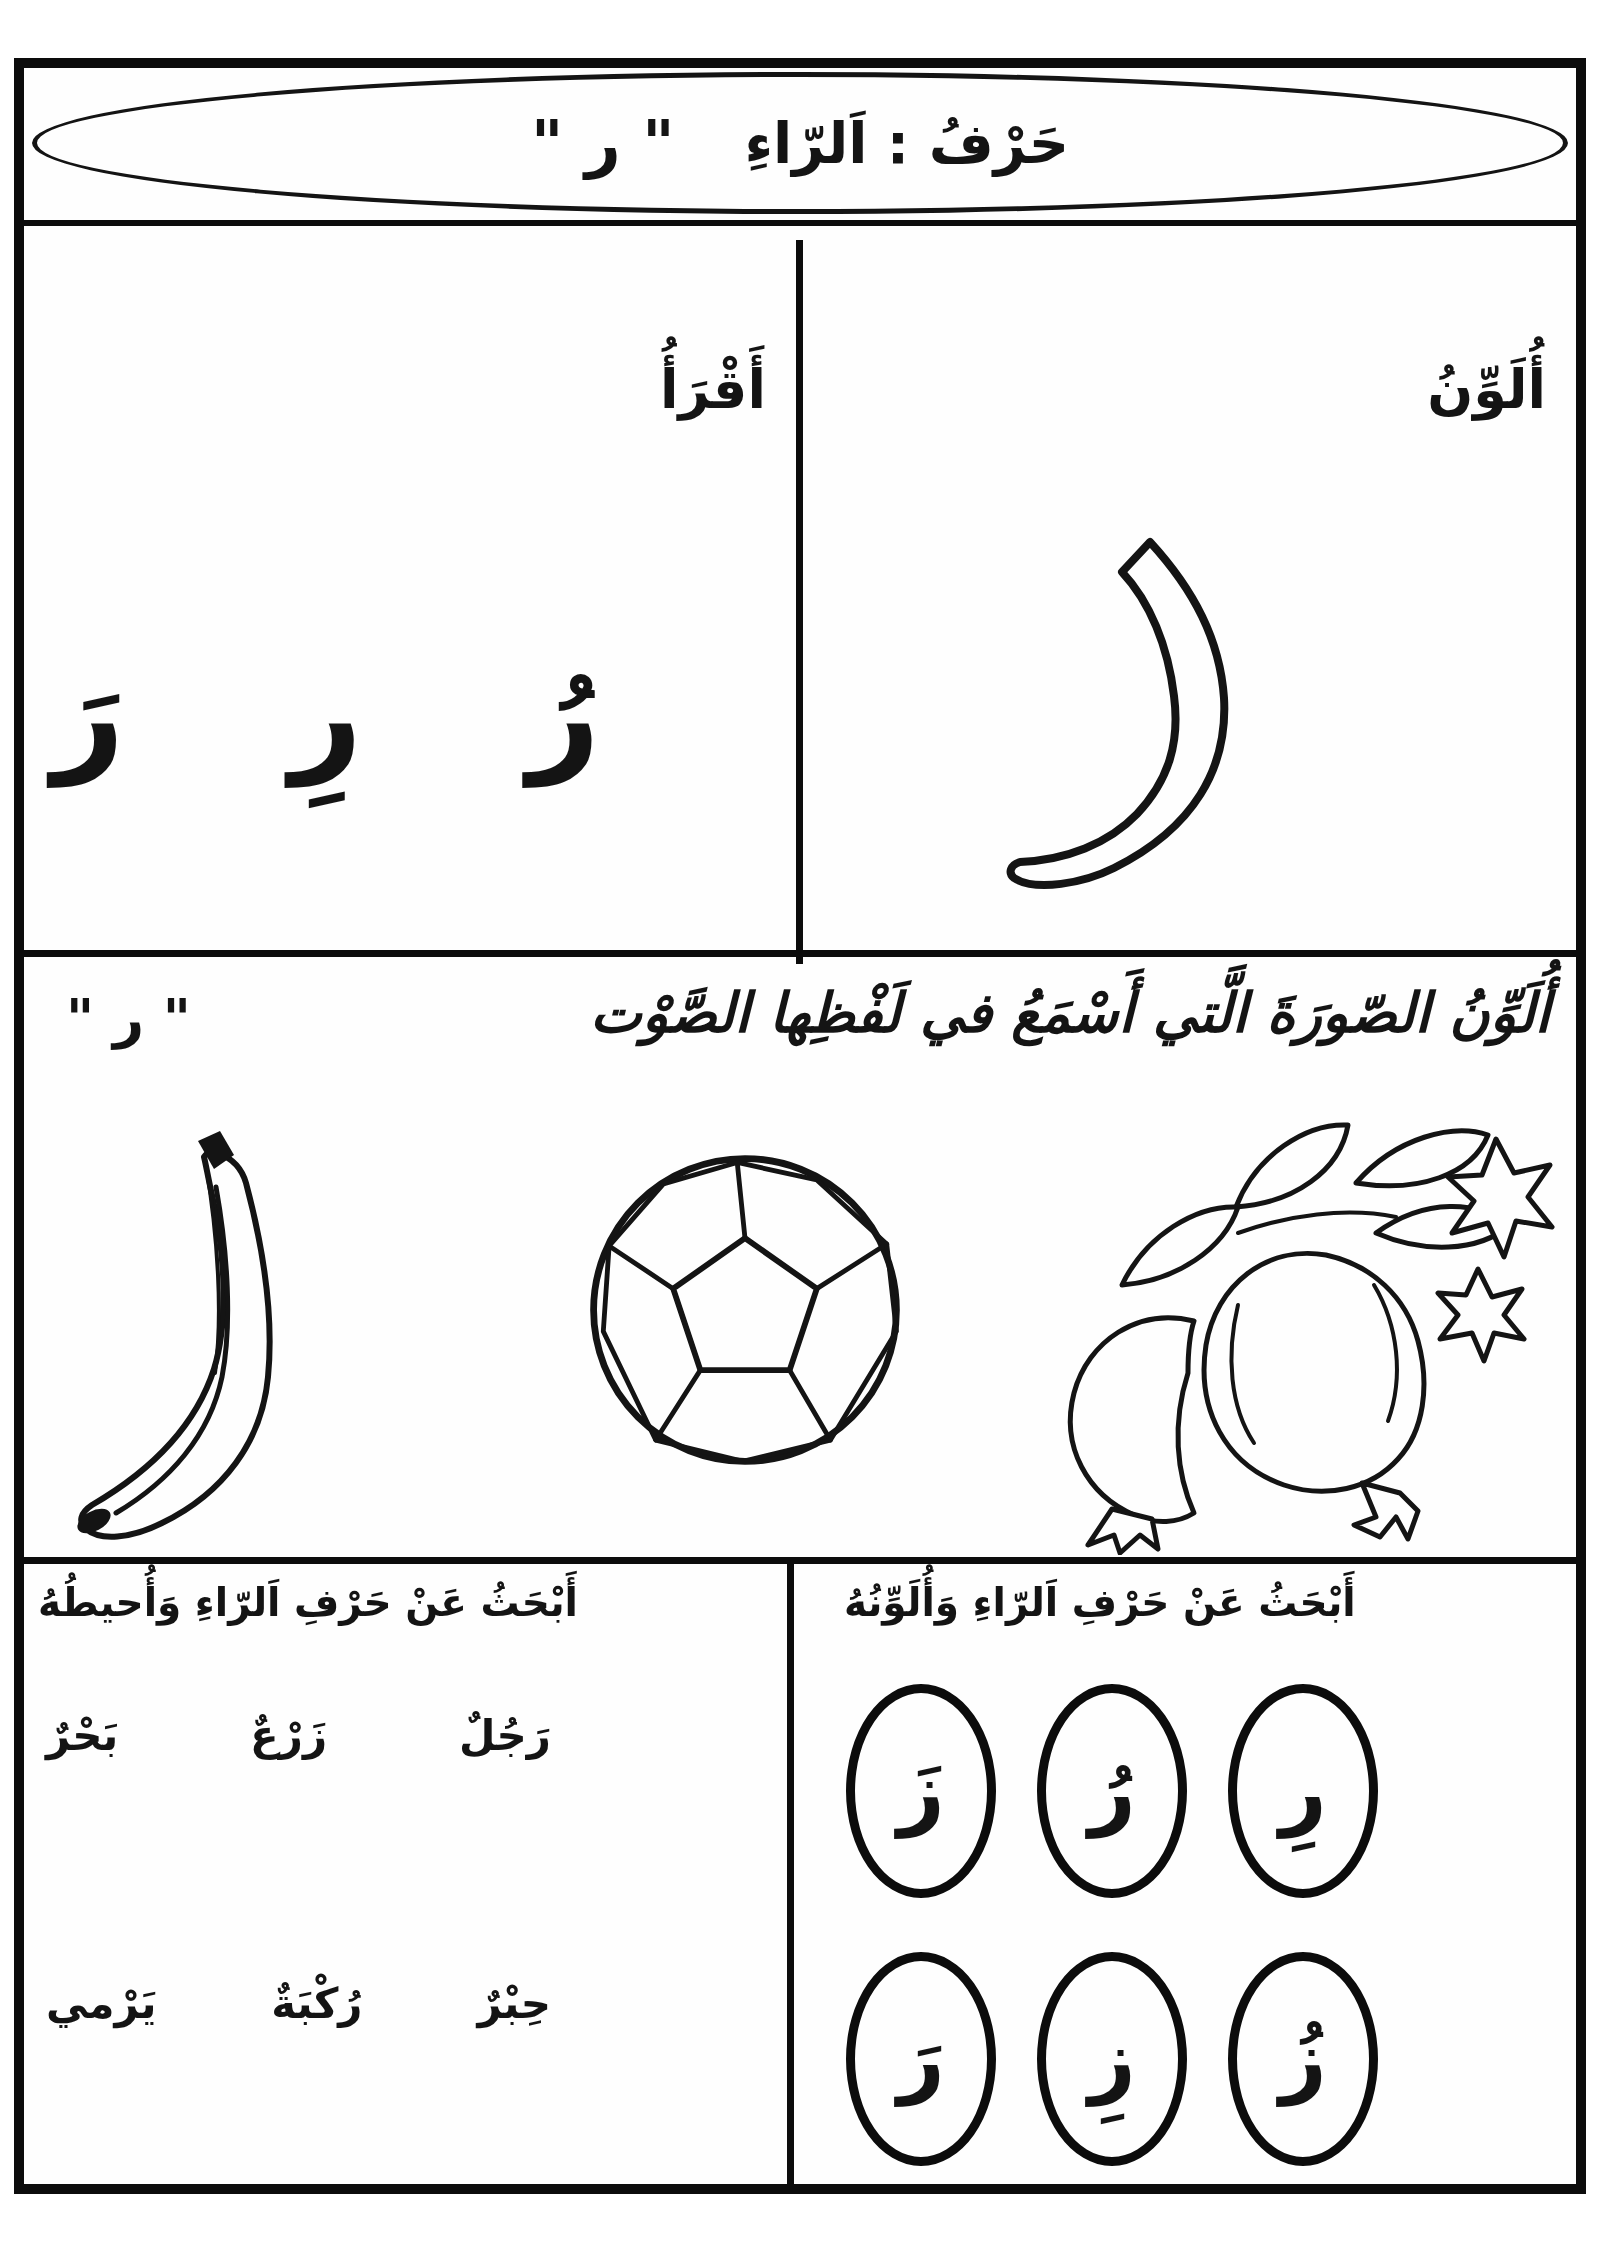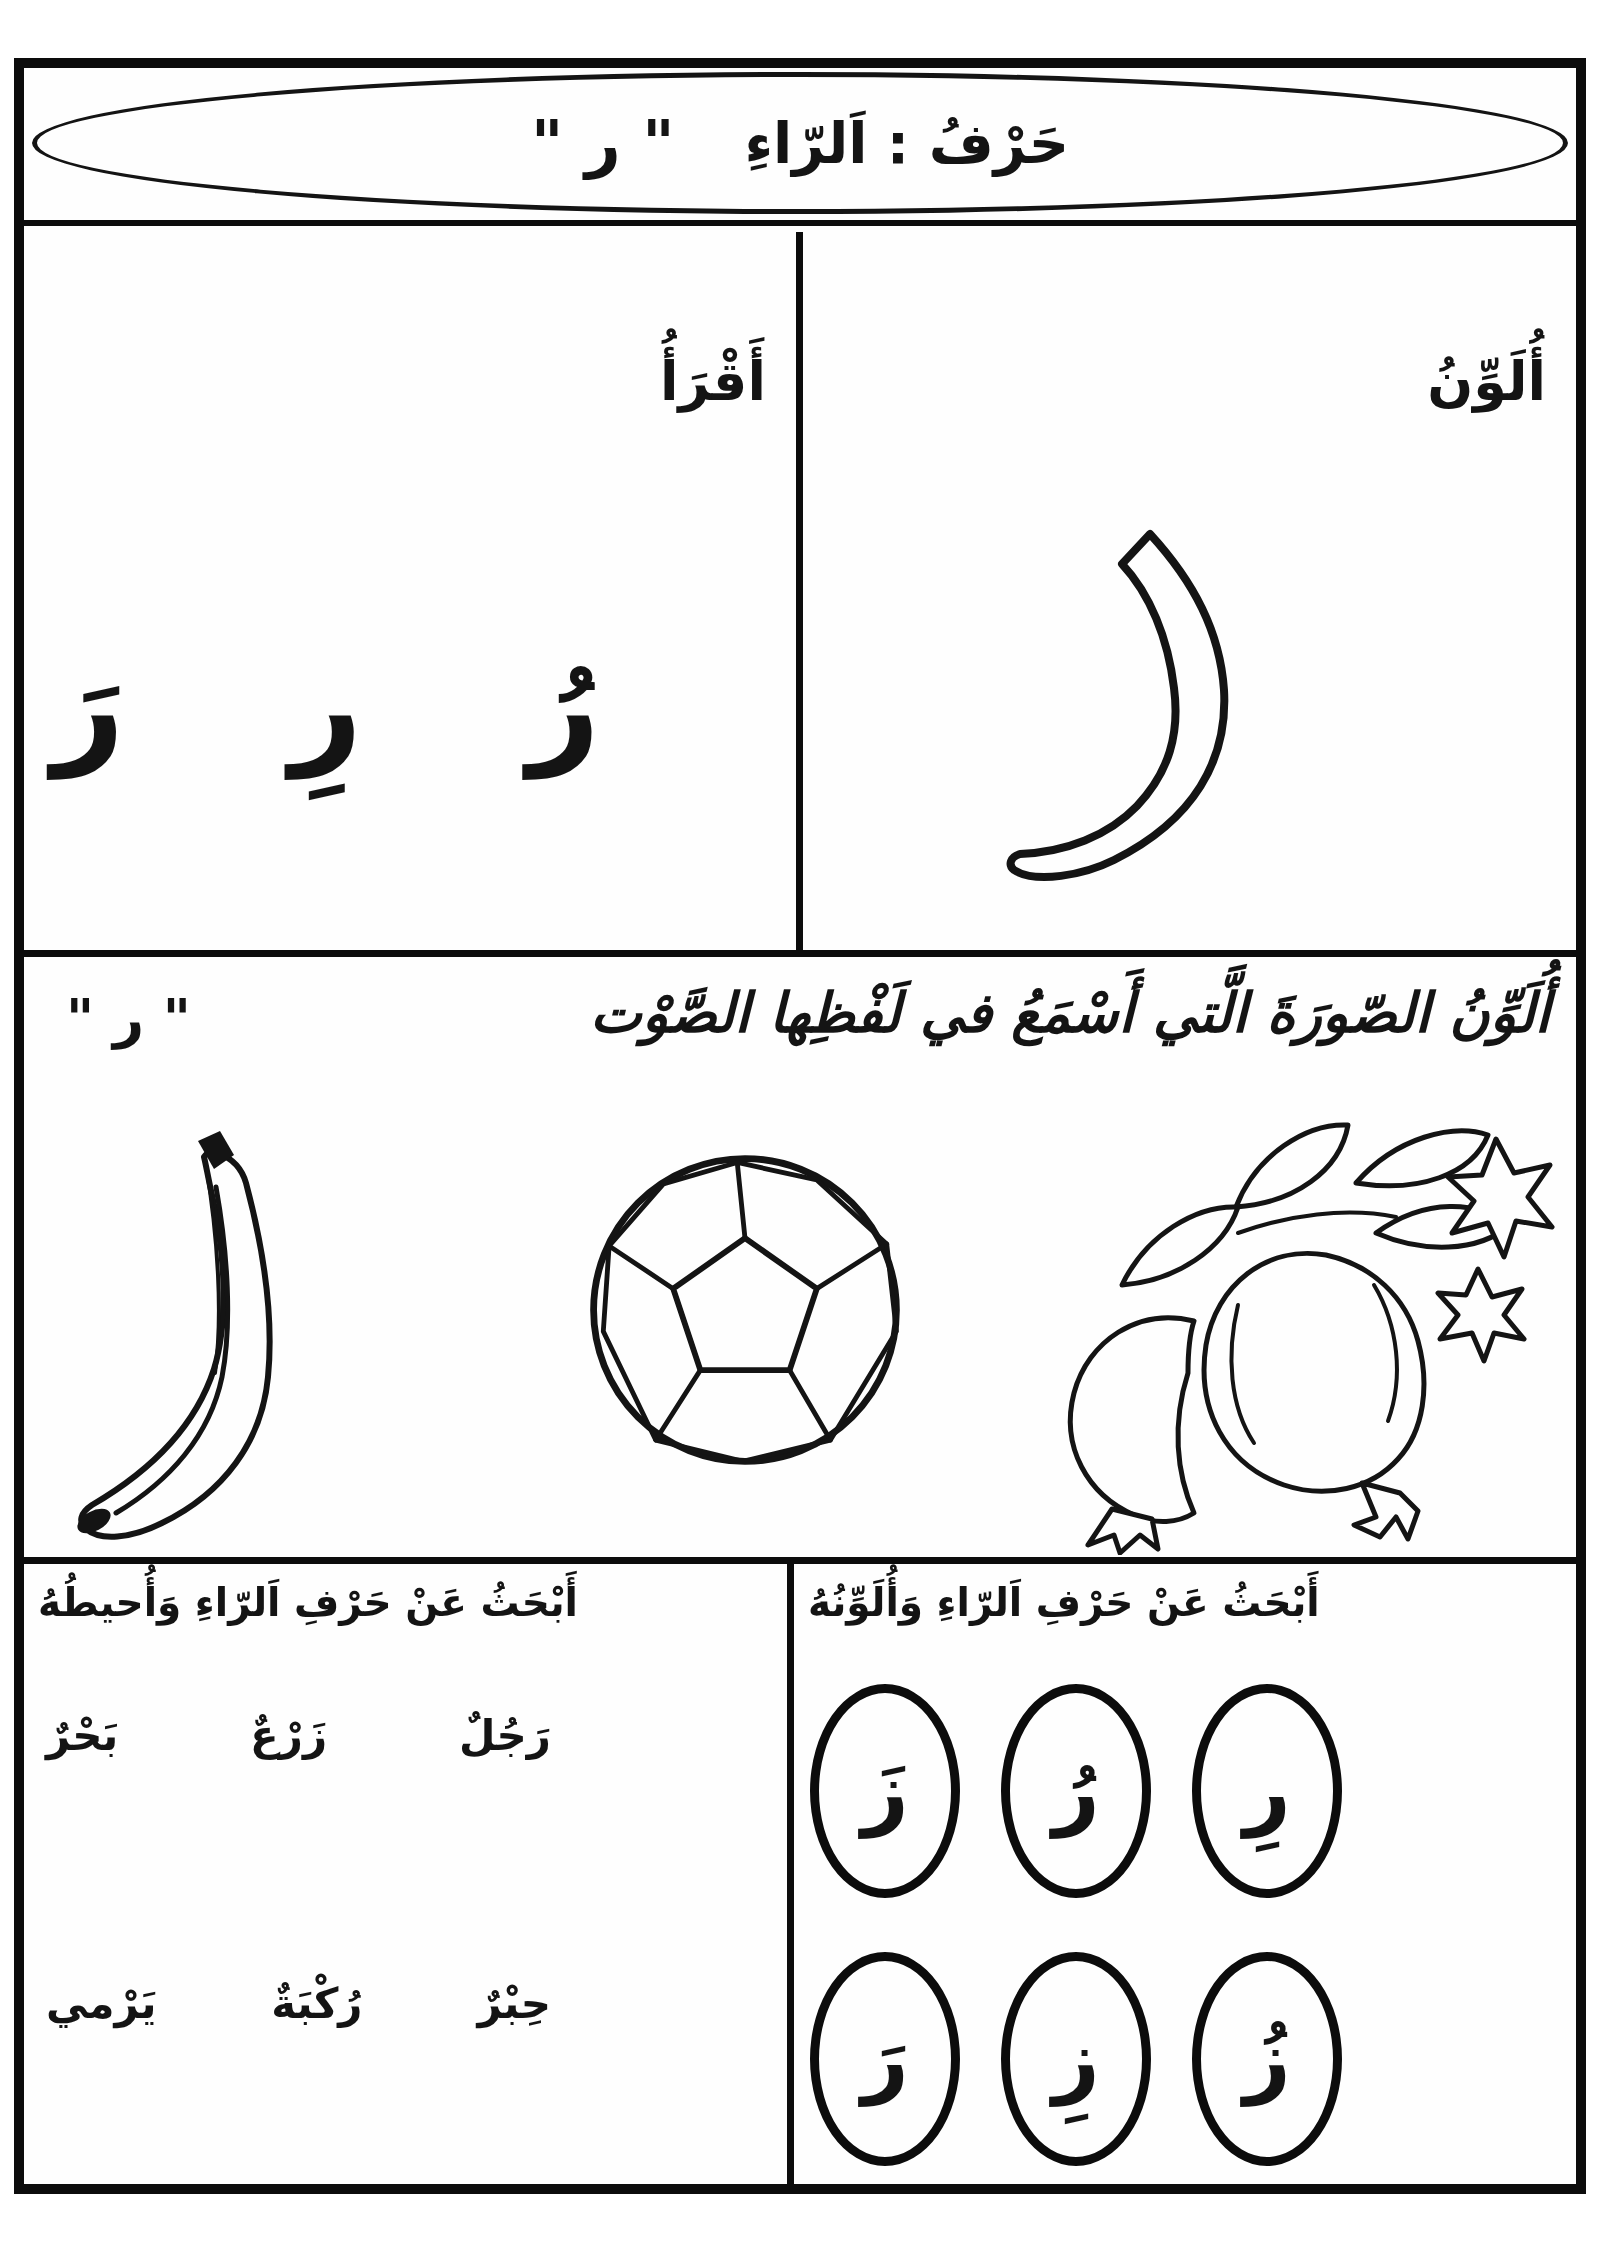"أَقْرَأُ" .top-row { top: 164px -> 172px }
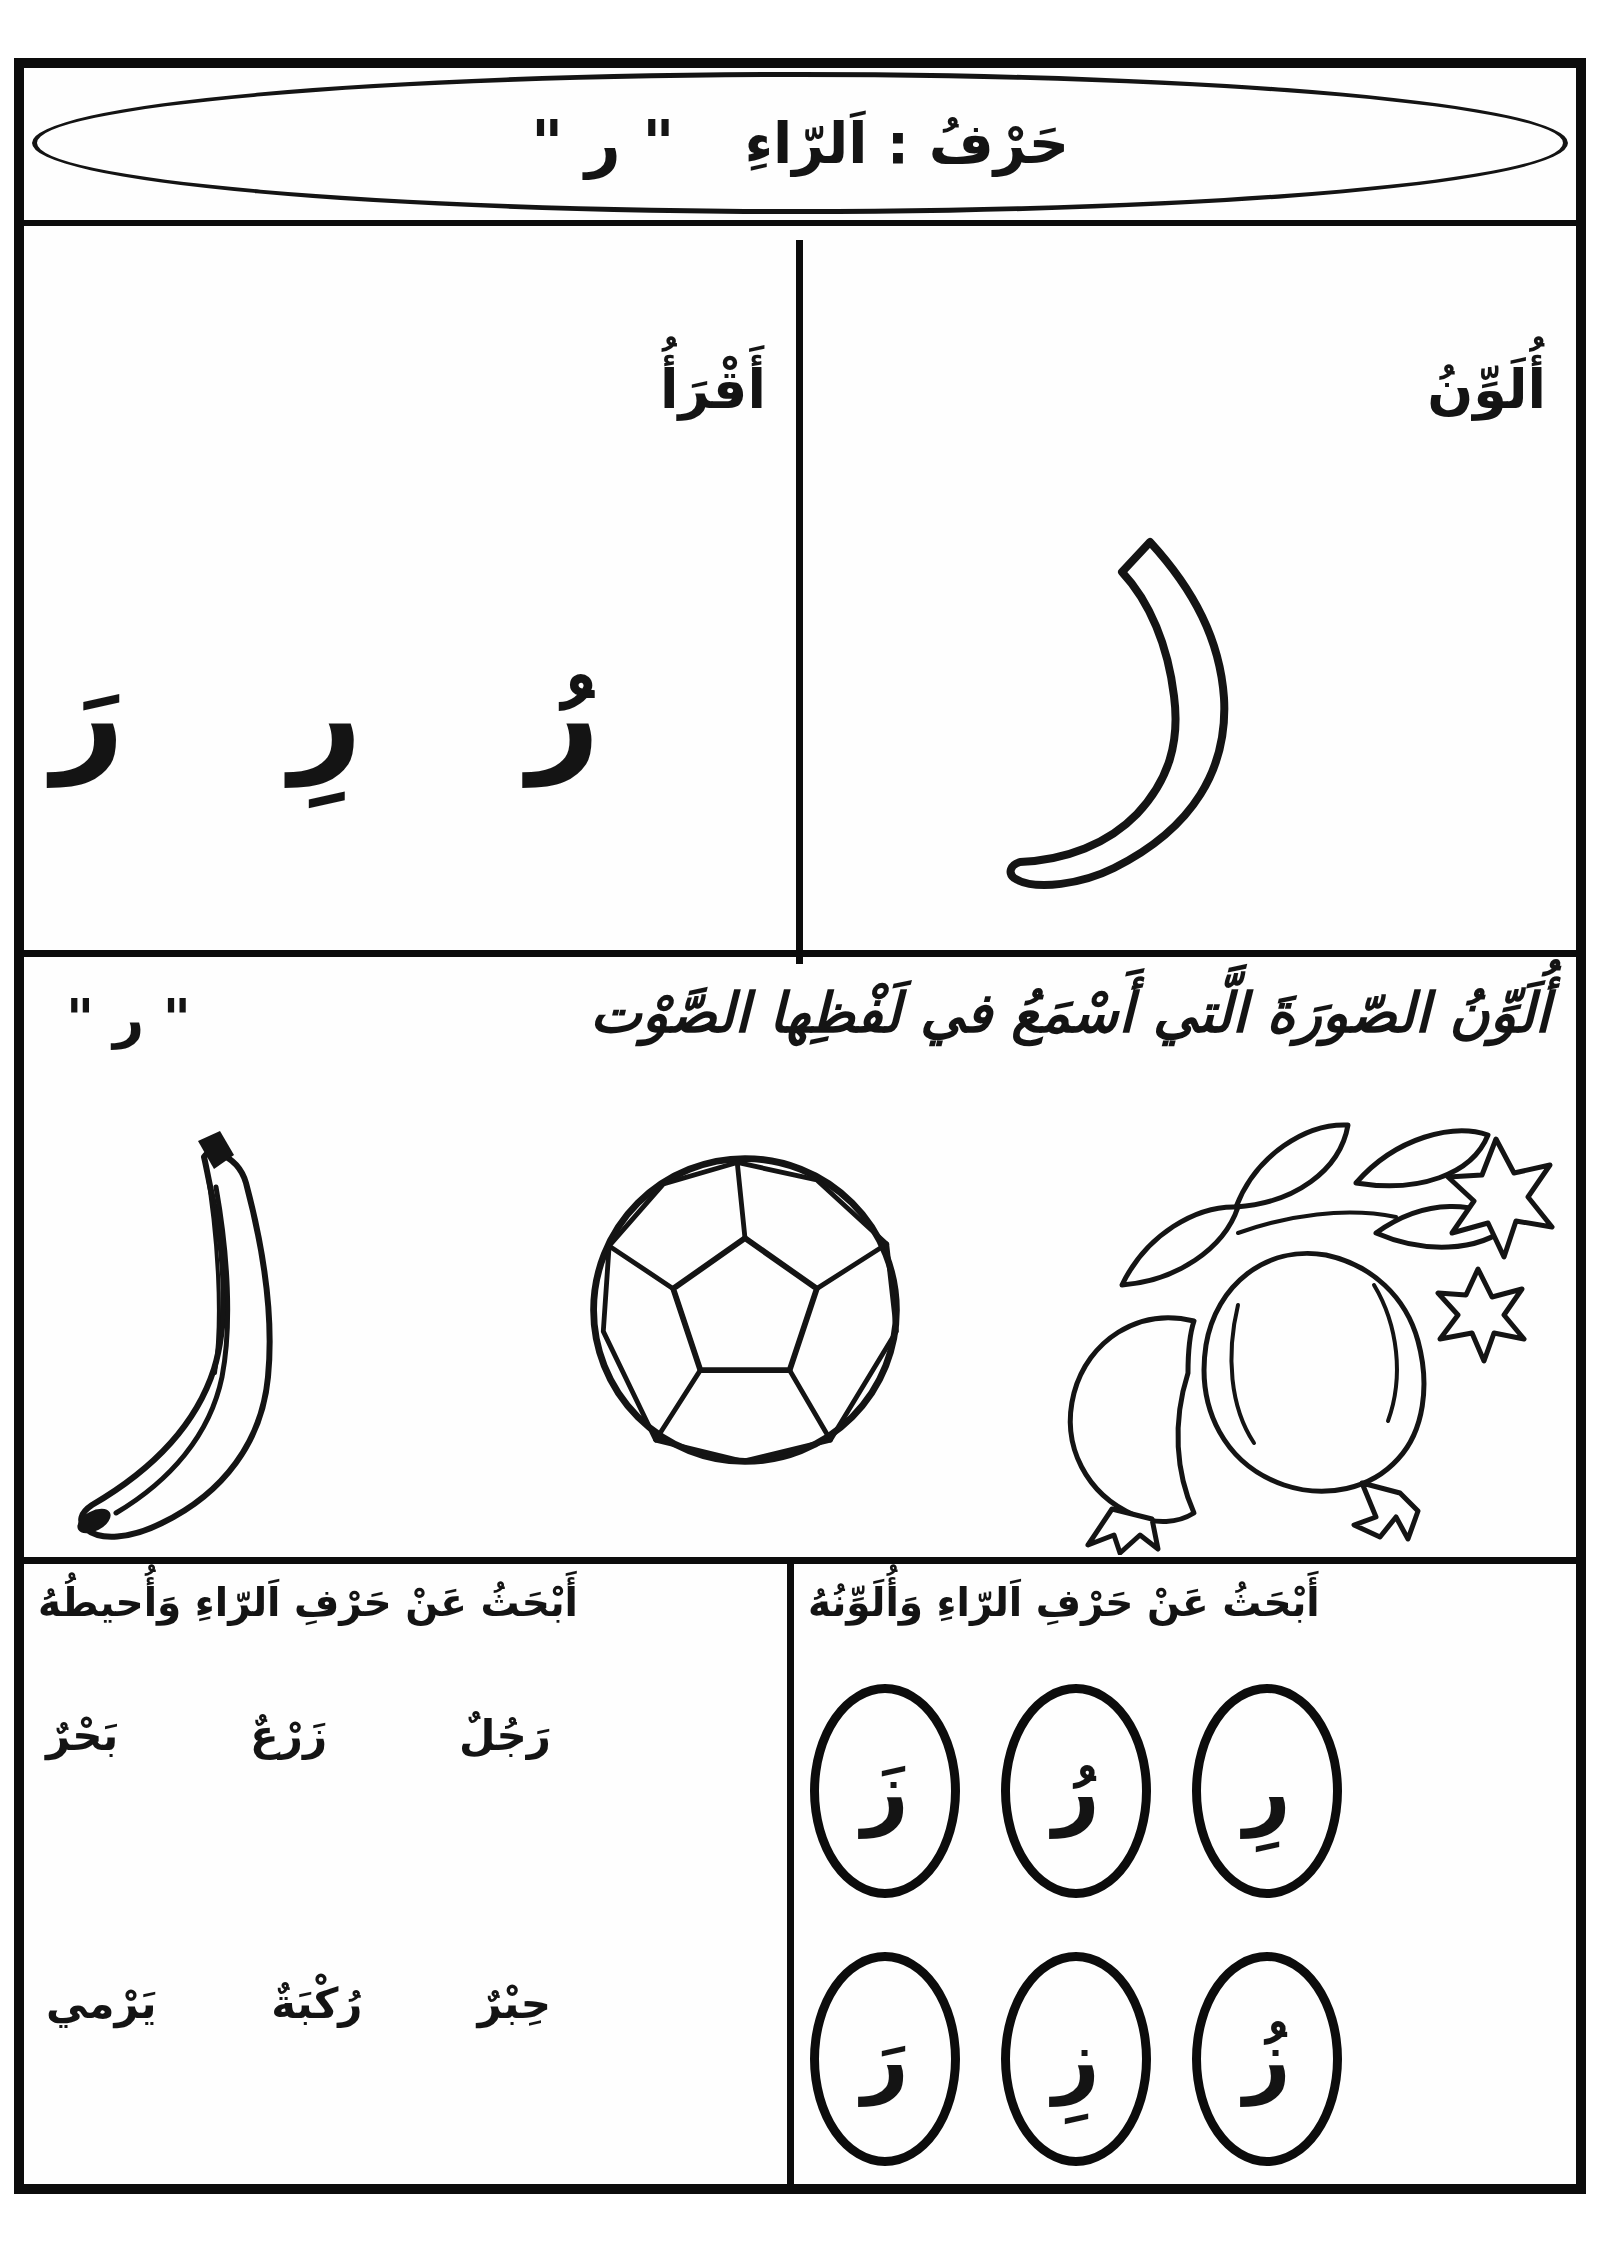"أَبْحَثُ عَنْ حَرْفِ اَلرّاءِ" .letters-panel { margin-left: none -> 36px }
